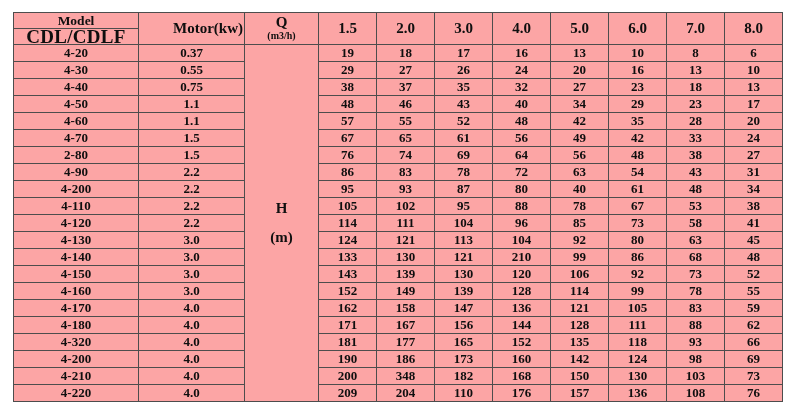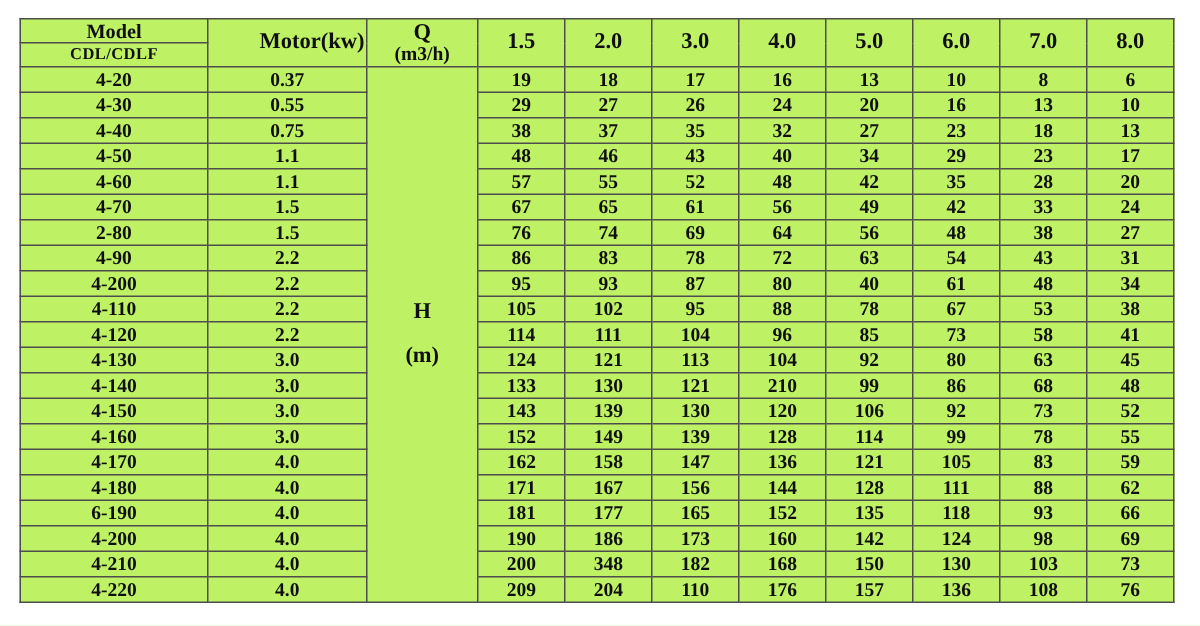"Model" table.spec-table { background: #bef264 -> #fca5a5 }
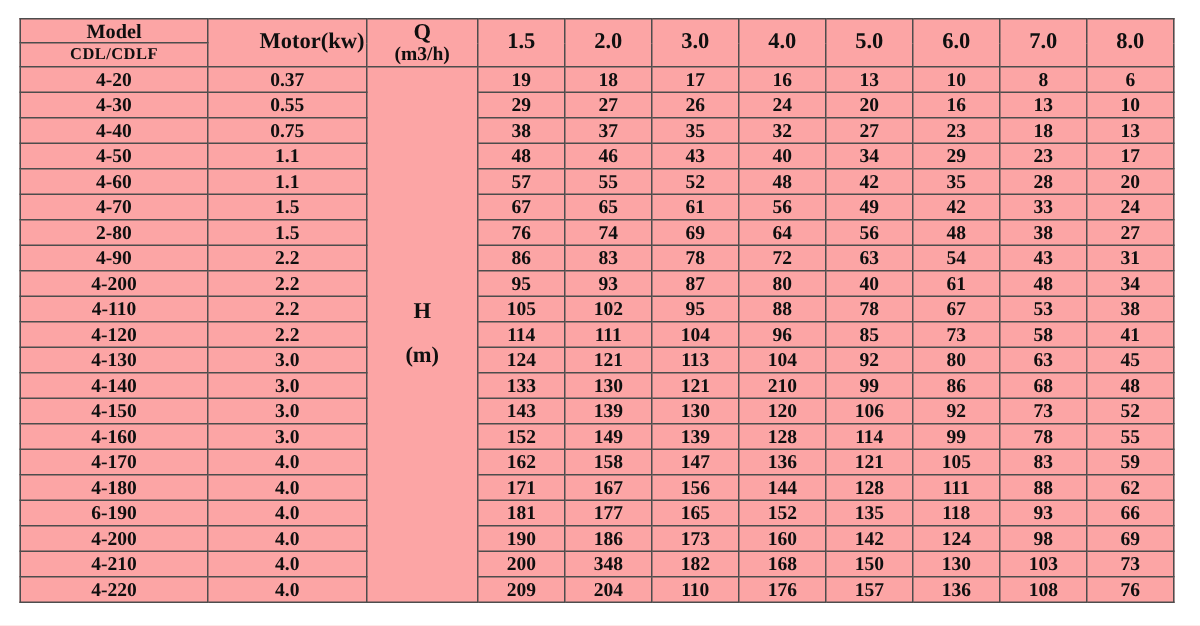"CDL/CDLF" th.model-sub { font-size: 11px -> 19px }
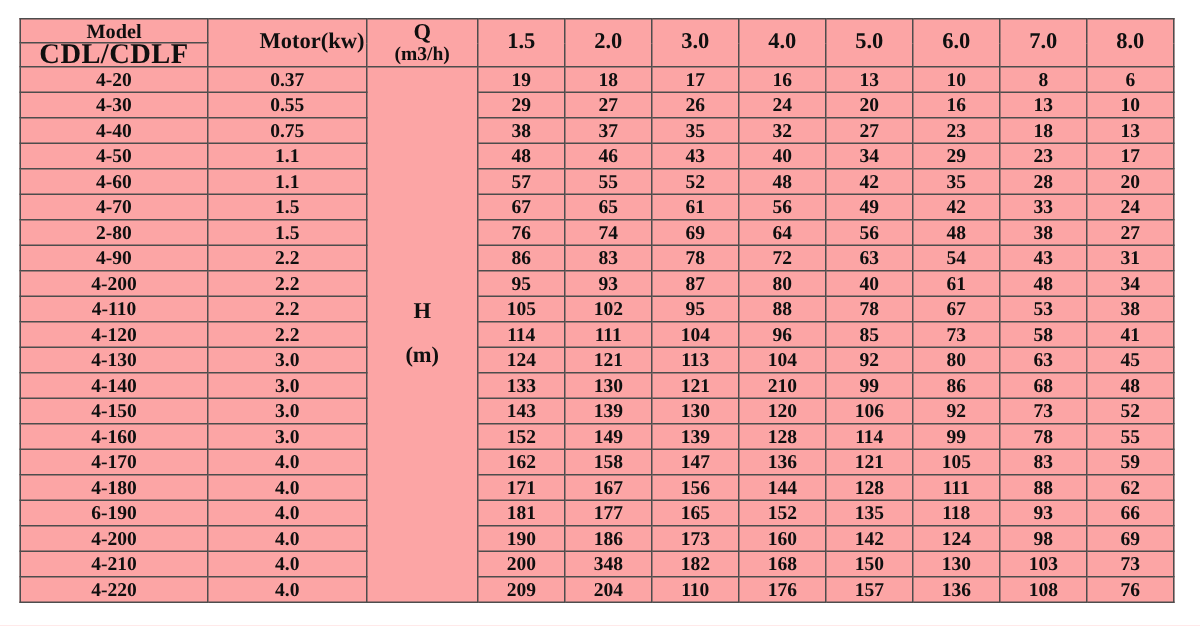"(m3/h)" .q-line2 { font-size: 13px -> 10px }
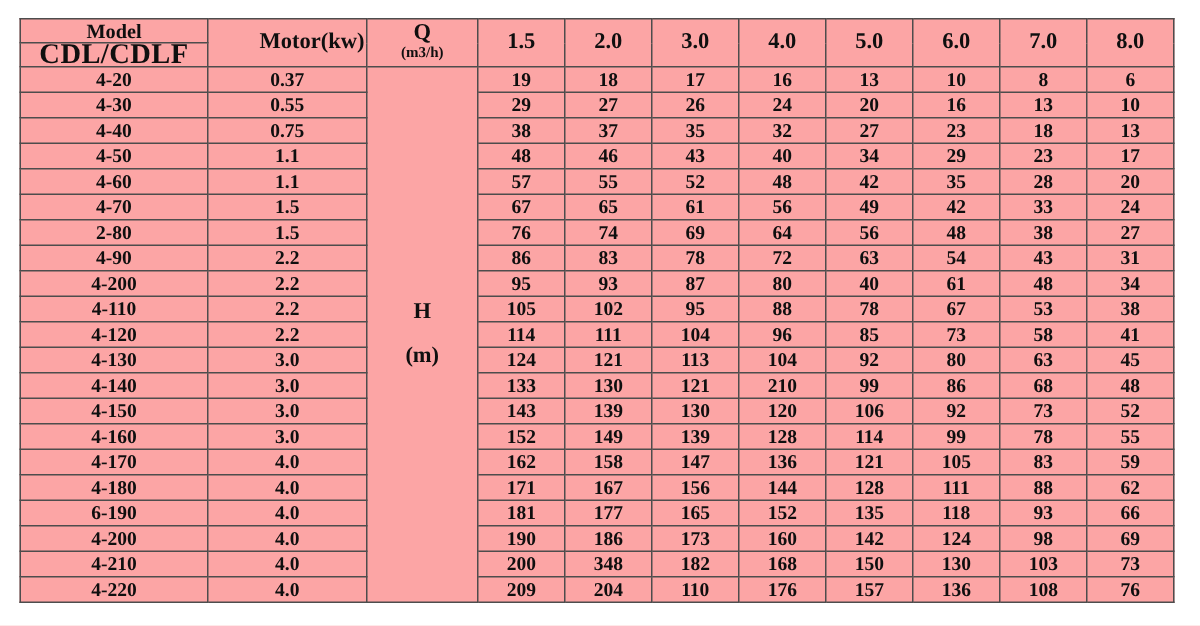"6-190" td.model-col { text: 6-190 -> 4-320 }
